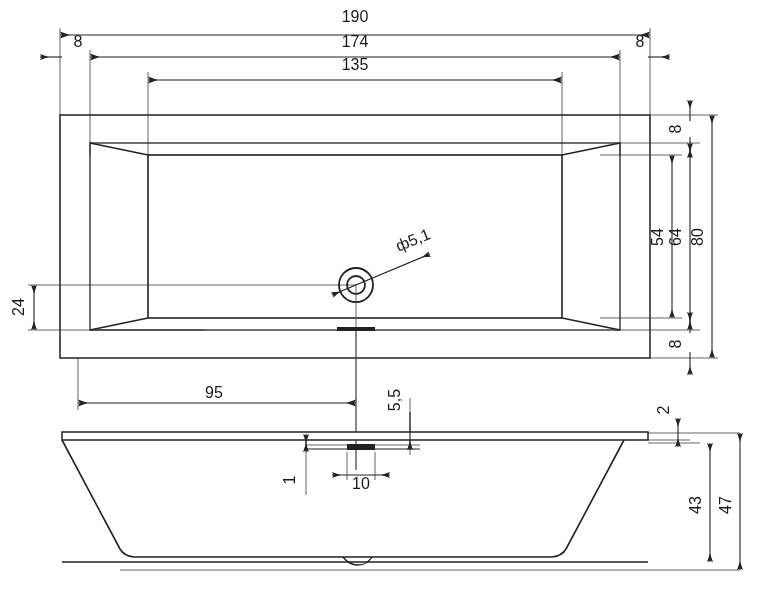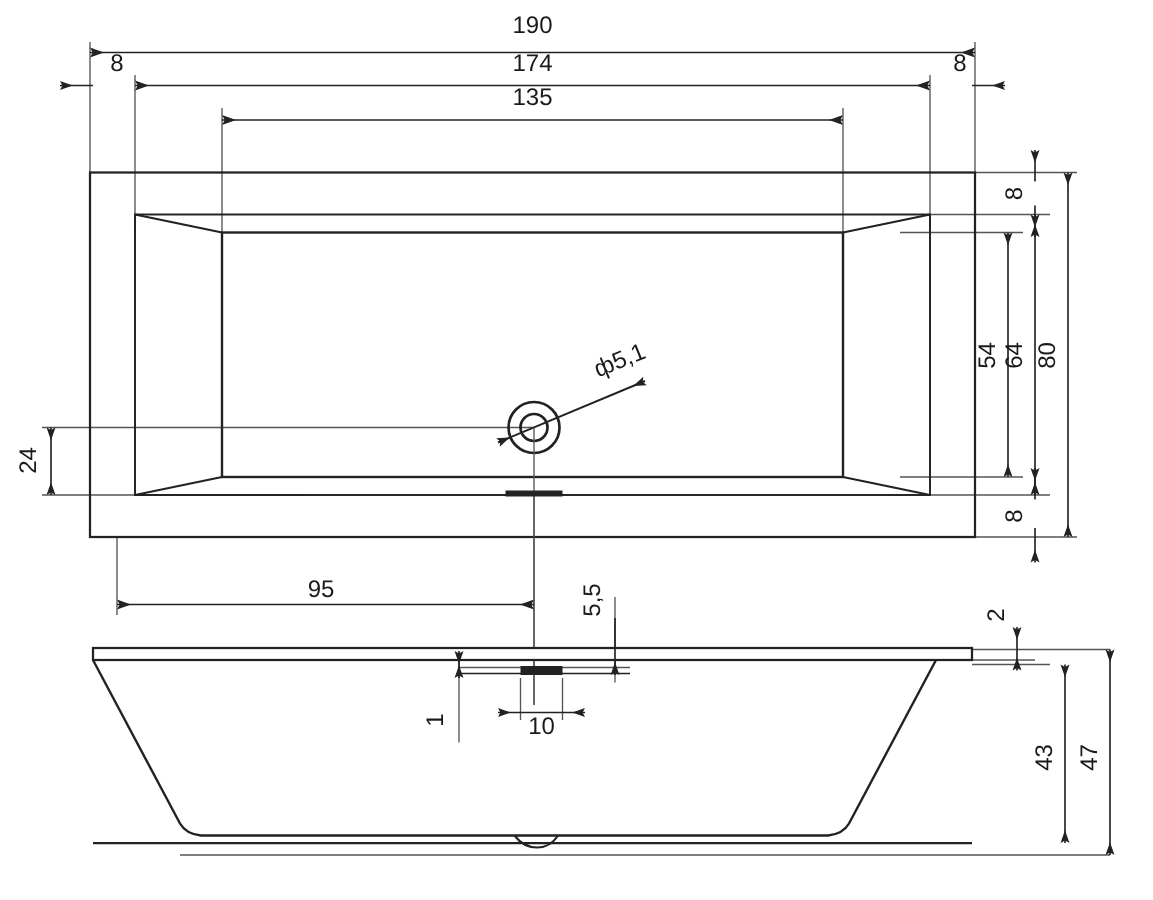"190" #drawing-root { background: #c2410c -> #fef9c3 }
